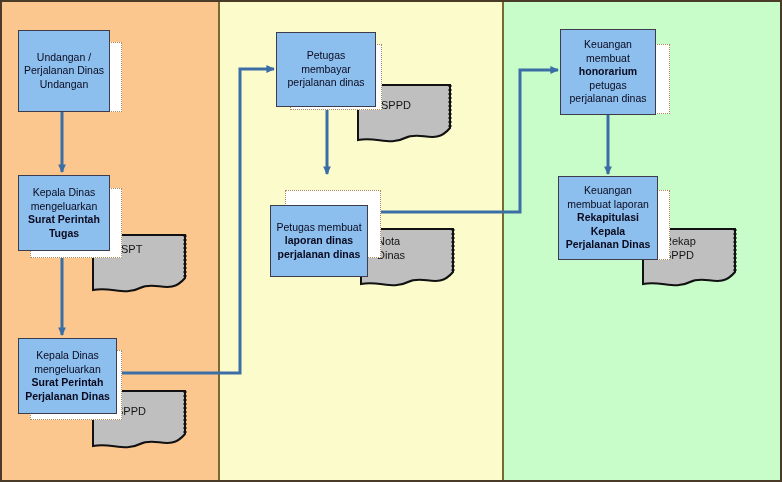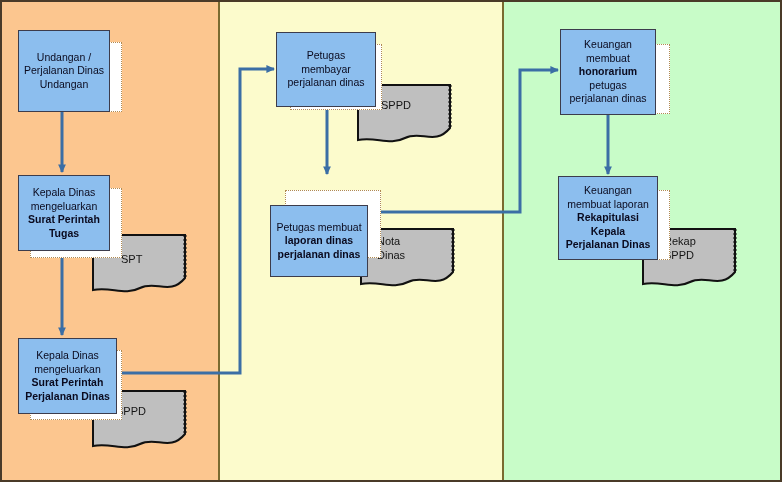"SPT" div.lbl { top: 18px -> 8px }
